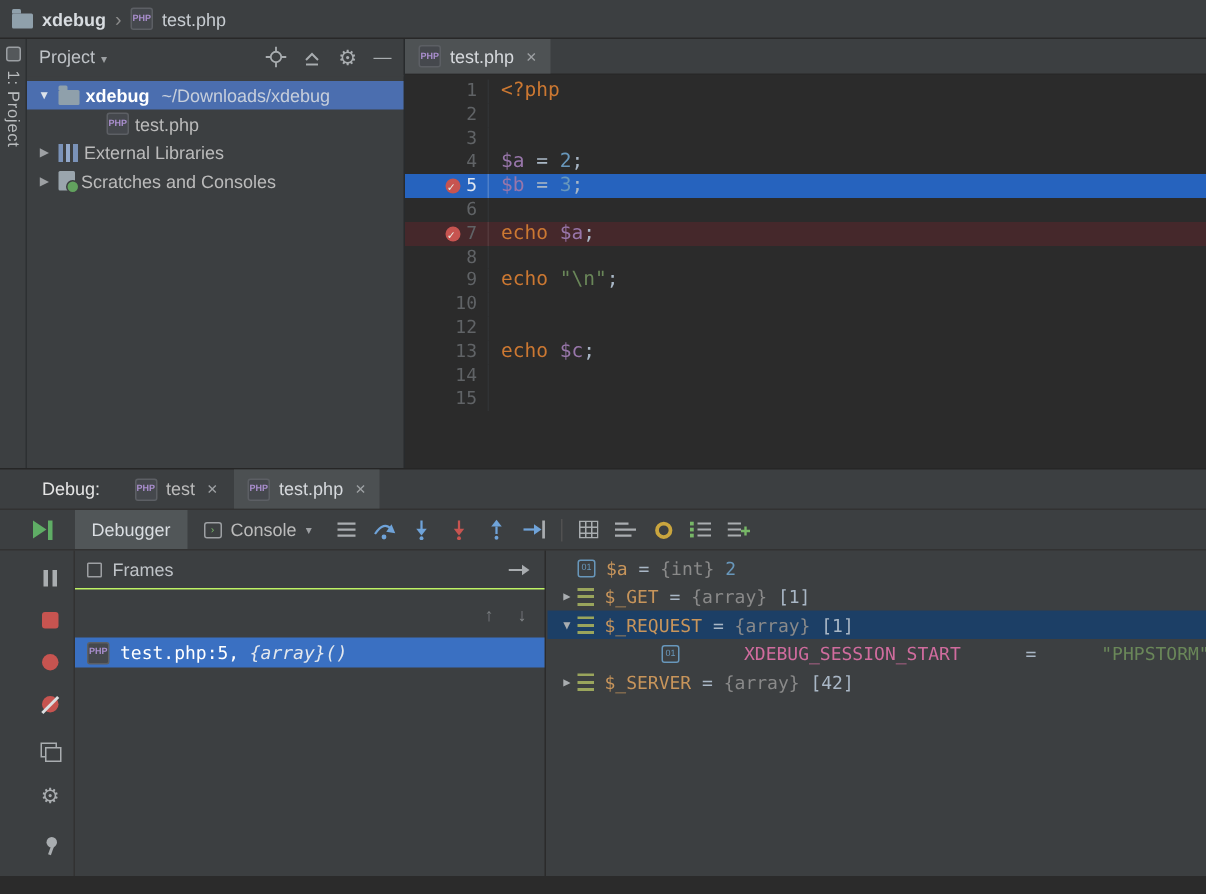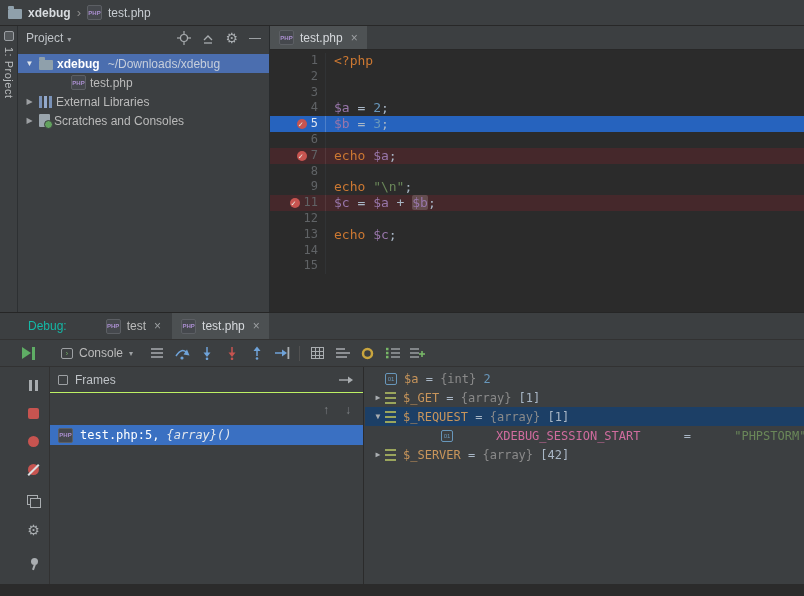"10" div.eline { html: none -> <div><span><span></span><span>10</span></span><span></span></div> }
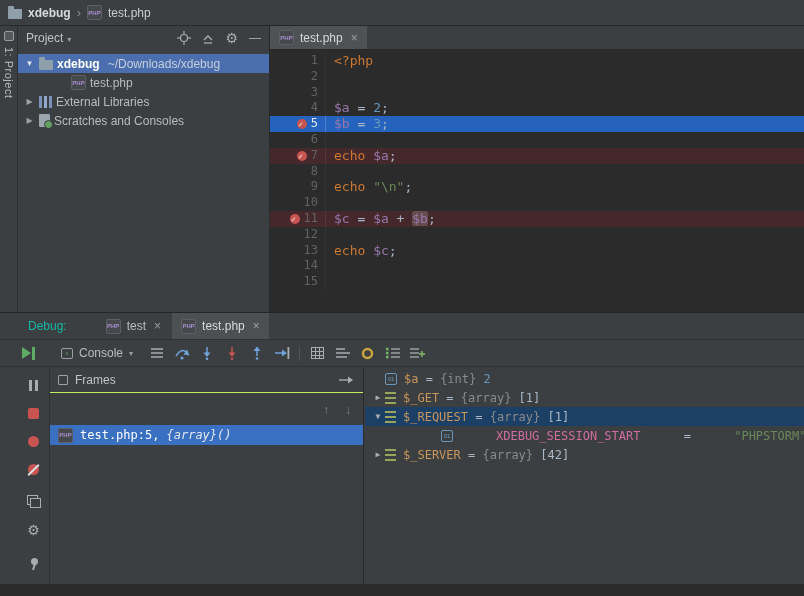"11" div.eline { html: <div><span><span></span><span>11</span></span><span><span>$c</span><span> = </span><span>$a</span><span> + </span><span>$b</span><span>;</span></span></div> -> none }
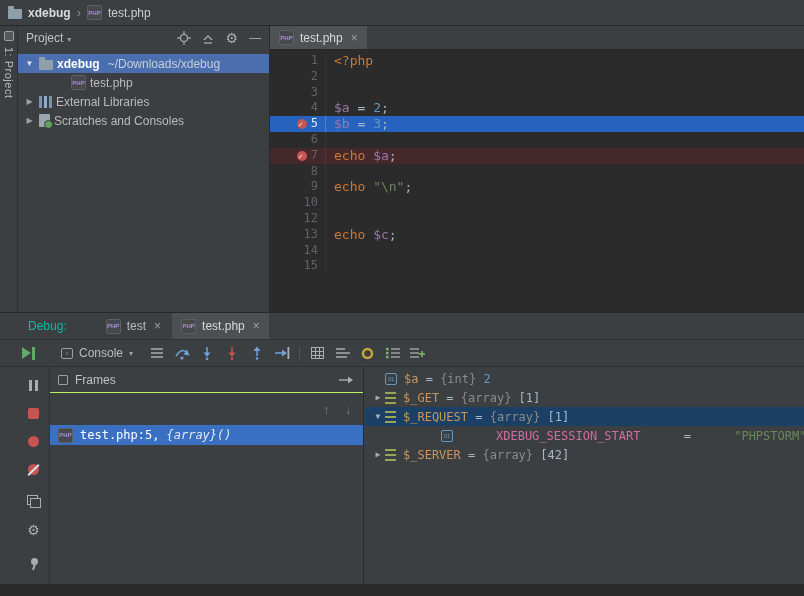"Debug:" .dlabel { color: #14b8a6 -> #e5e5e5; margin-right: 30px -> 14px }
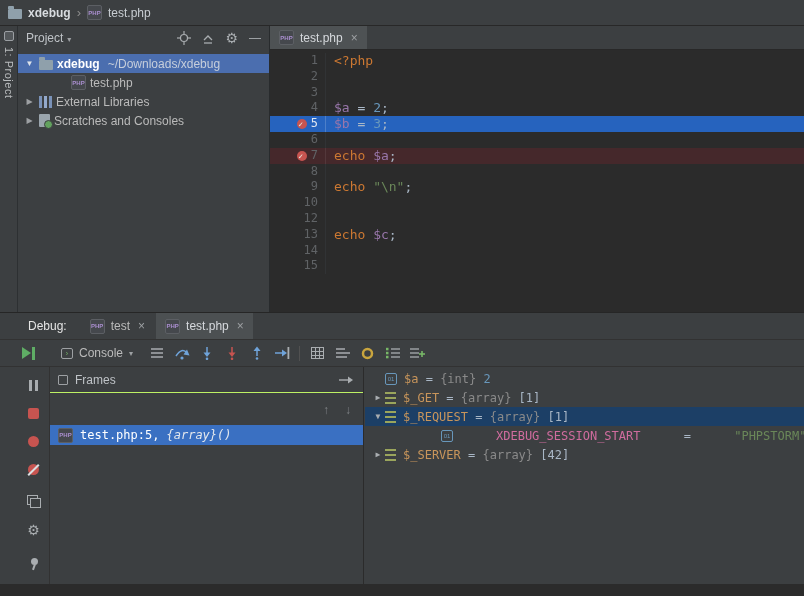"Debugger" div.vtab { html: none -> <div> <span>Debugger</span> </div> }
